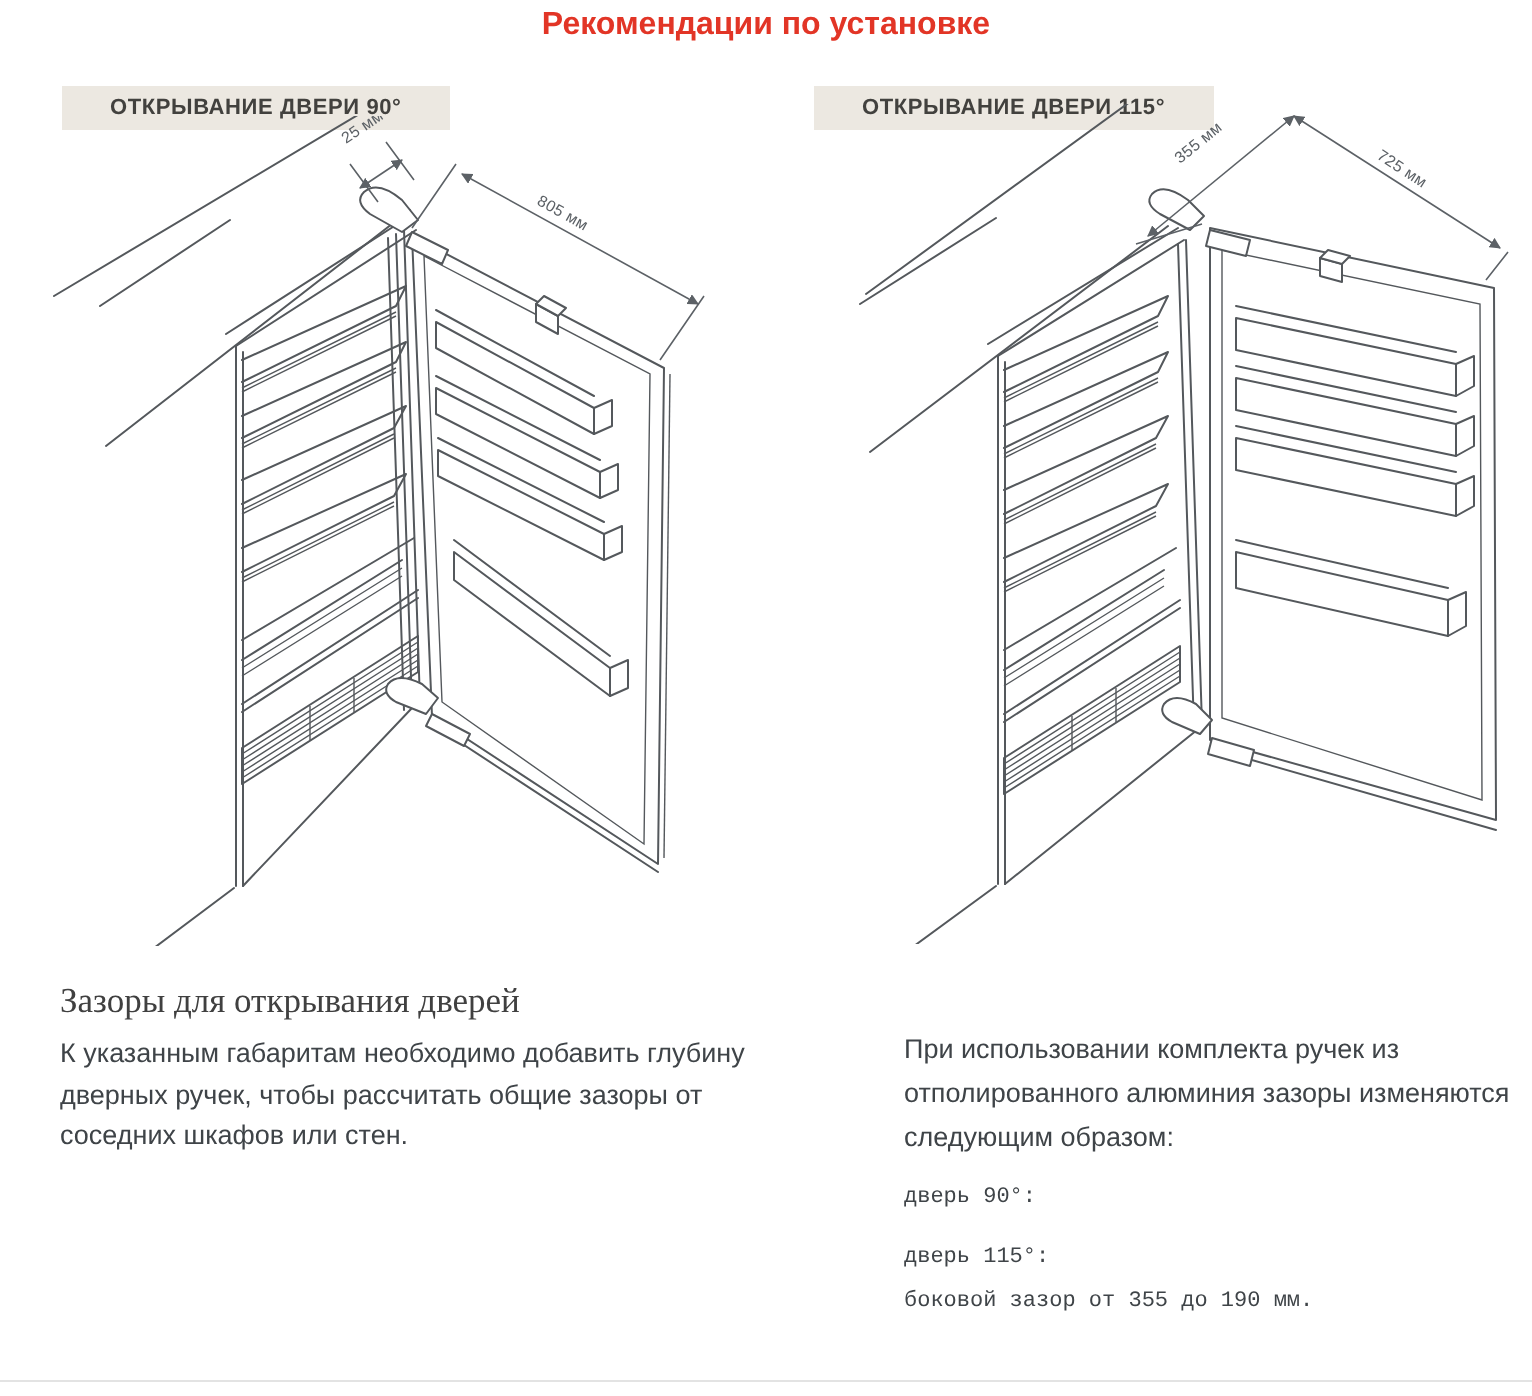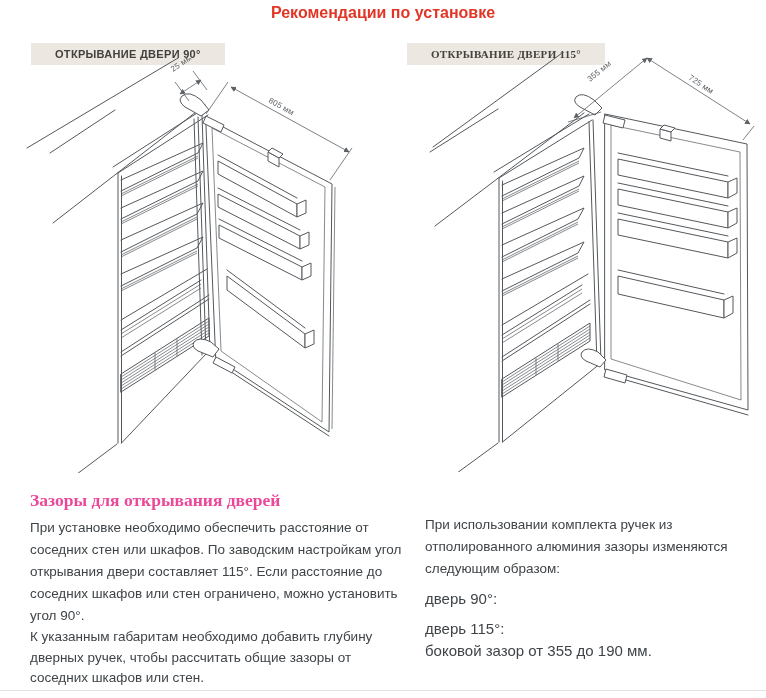"ОТКРЫВАНИЕ ДВЕРИ 115°" .dlabel-115 { font-family: Liberation Serif, serif -> none }
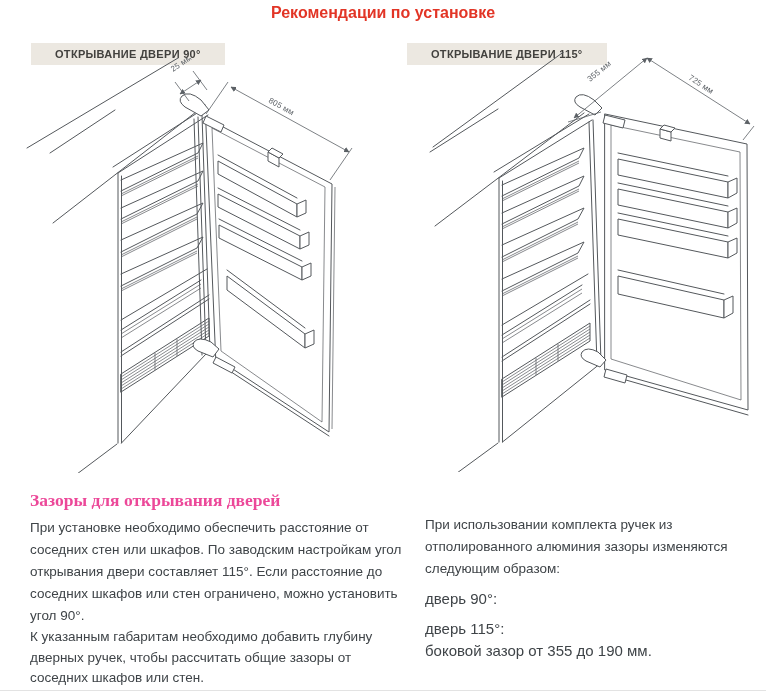"Зазоры для открывания дверей" .col-left h2 { color: #ec4899 -> #404040; font-weight: bold -> normal }
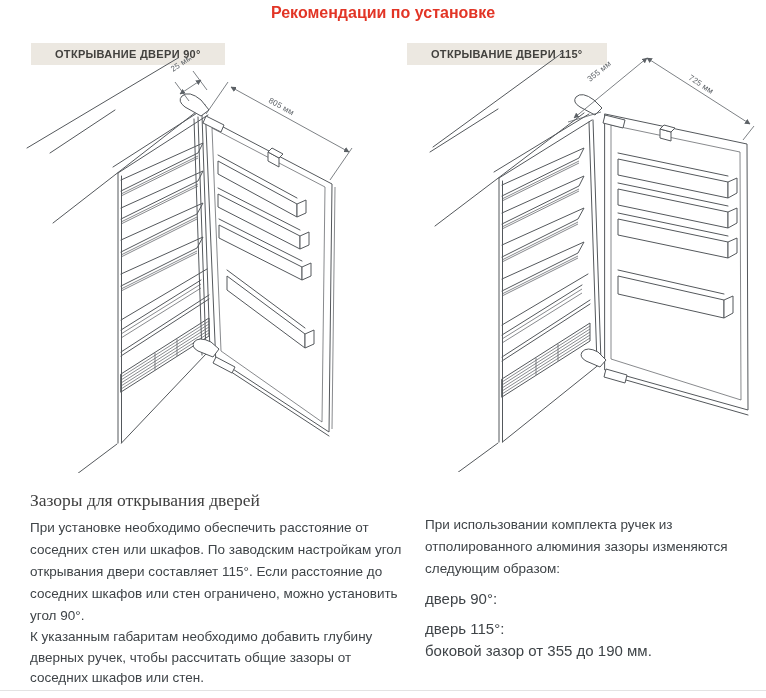"При установке необходимо обеспечить" p.body-p { html: <p>При установке необходимо обеспечить расстояние от соседних стен или шкафов. По заводским настройкам угол открывания двери составляет 115°. Если расстояние до соседних шкафов или стен ограничено, можно установить угол 90°.</p> -> none }
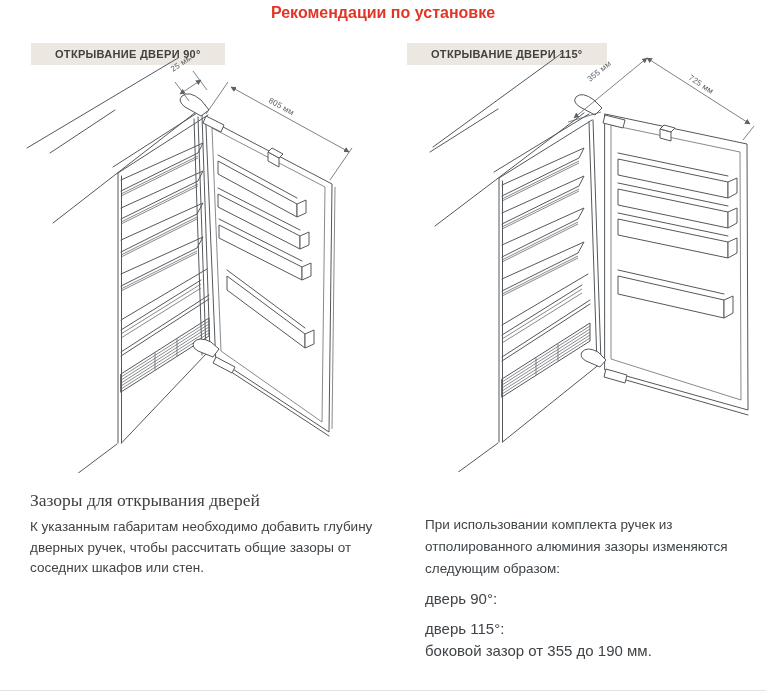"При использовании комплекта ручек из" .col-right { left: 425px -> 452px }
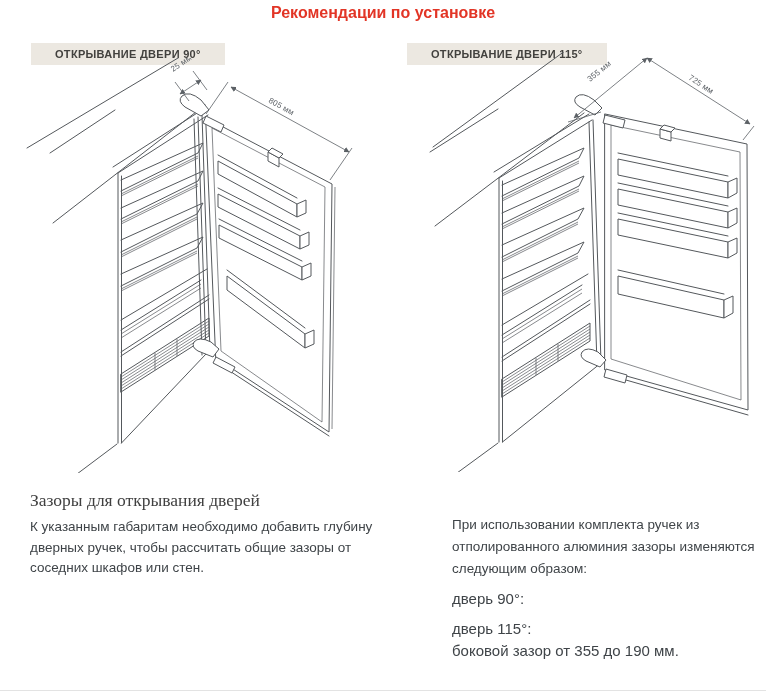"дверь 90°:" .spec div { font-family: none -> Liberation Mono, monospace; font-size: 15px -> 11px }
